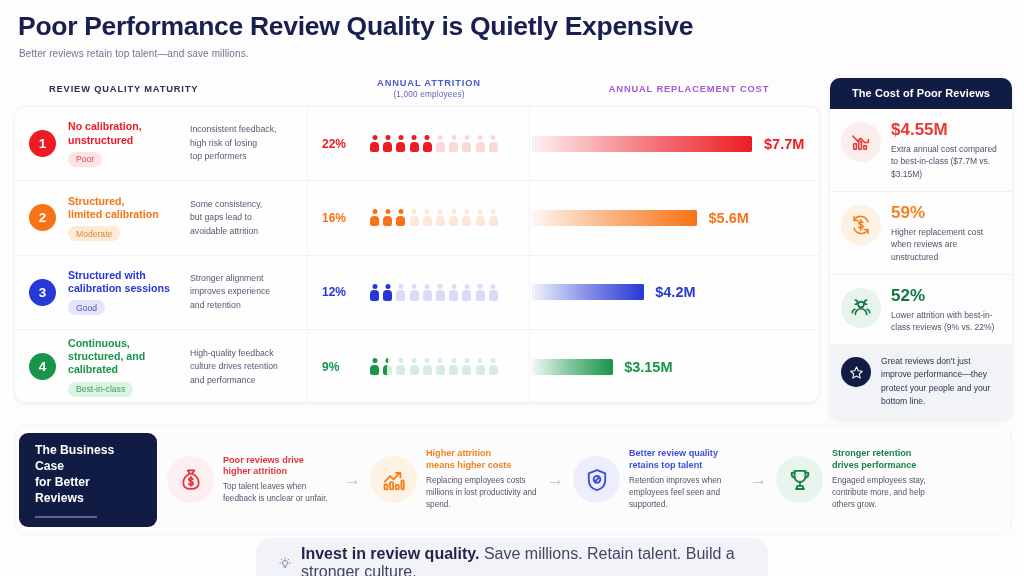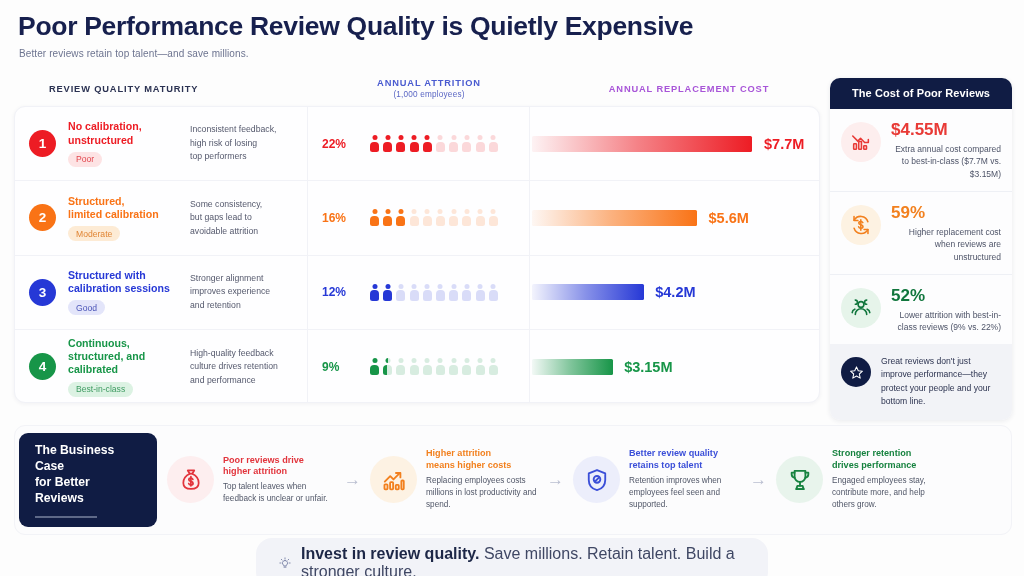"Extra annual cost compared to" .stat-desc { text-align: right -> none }
